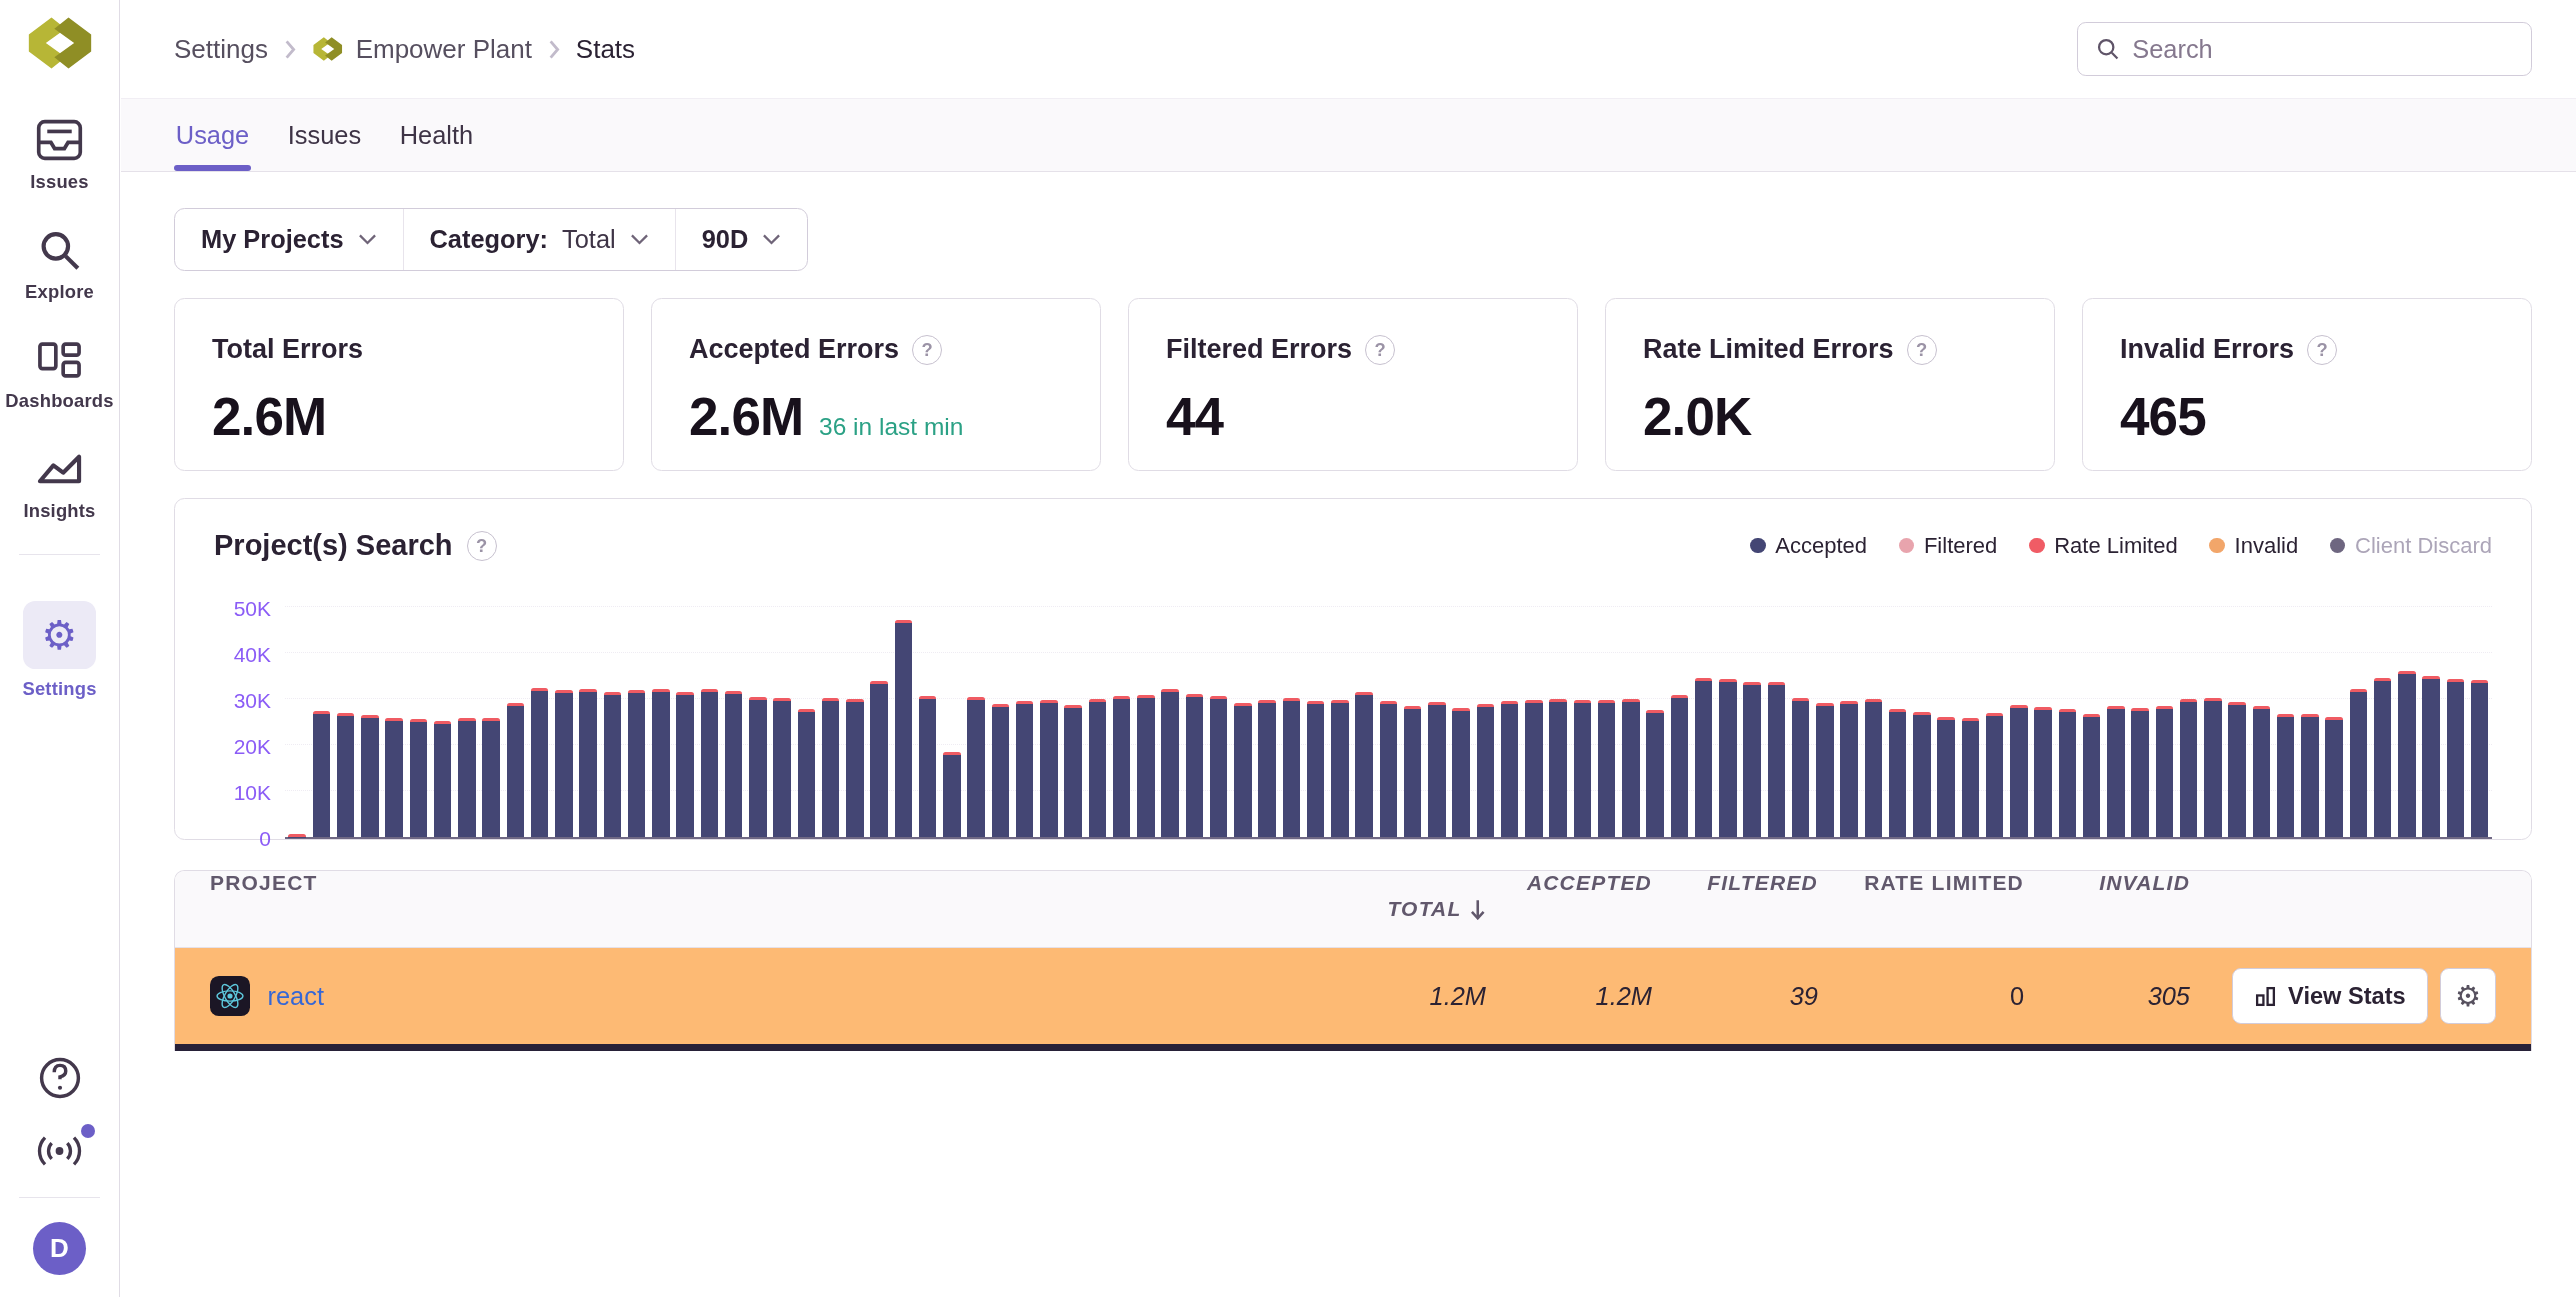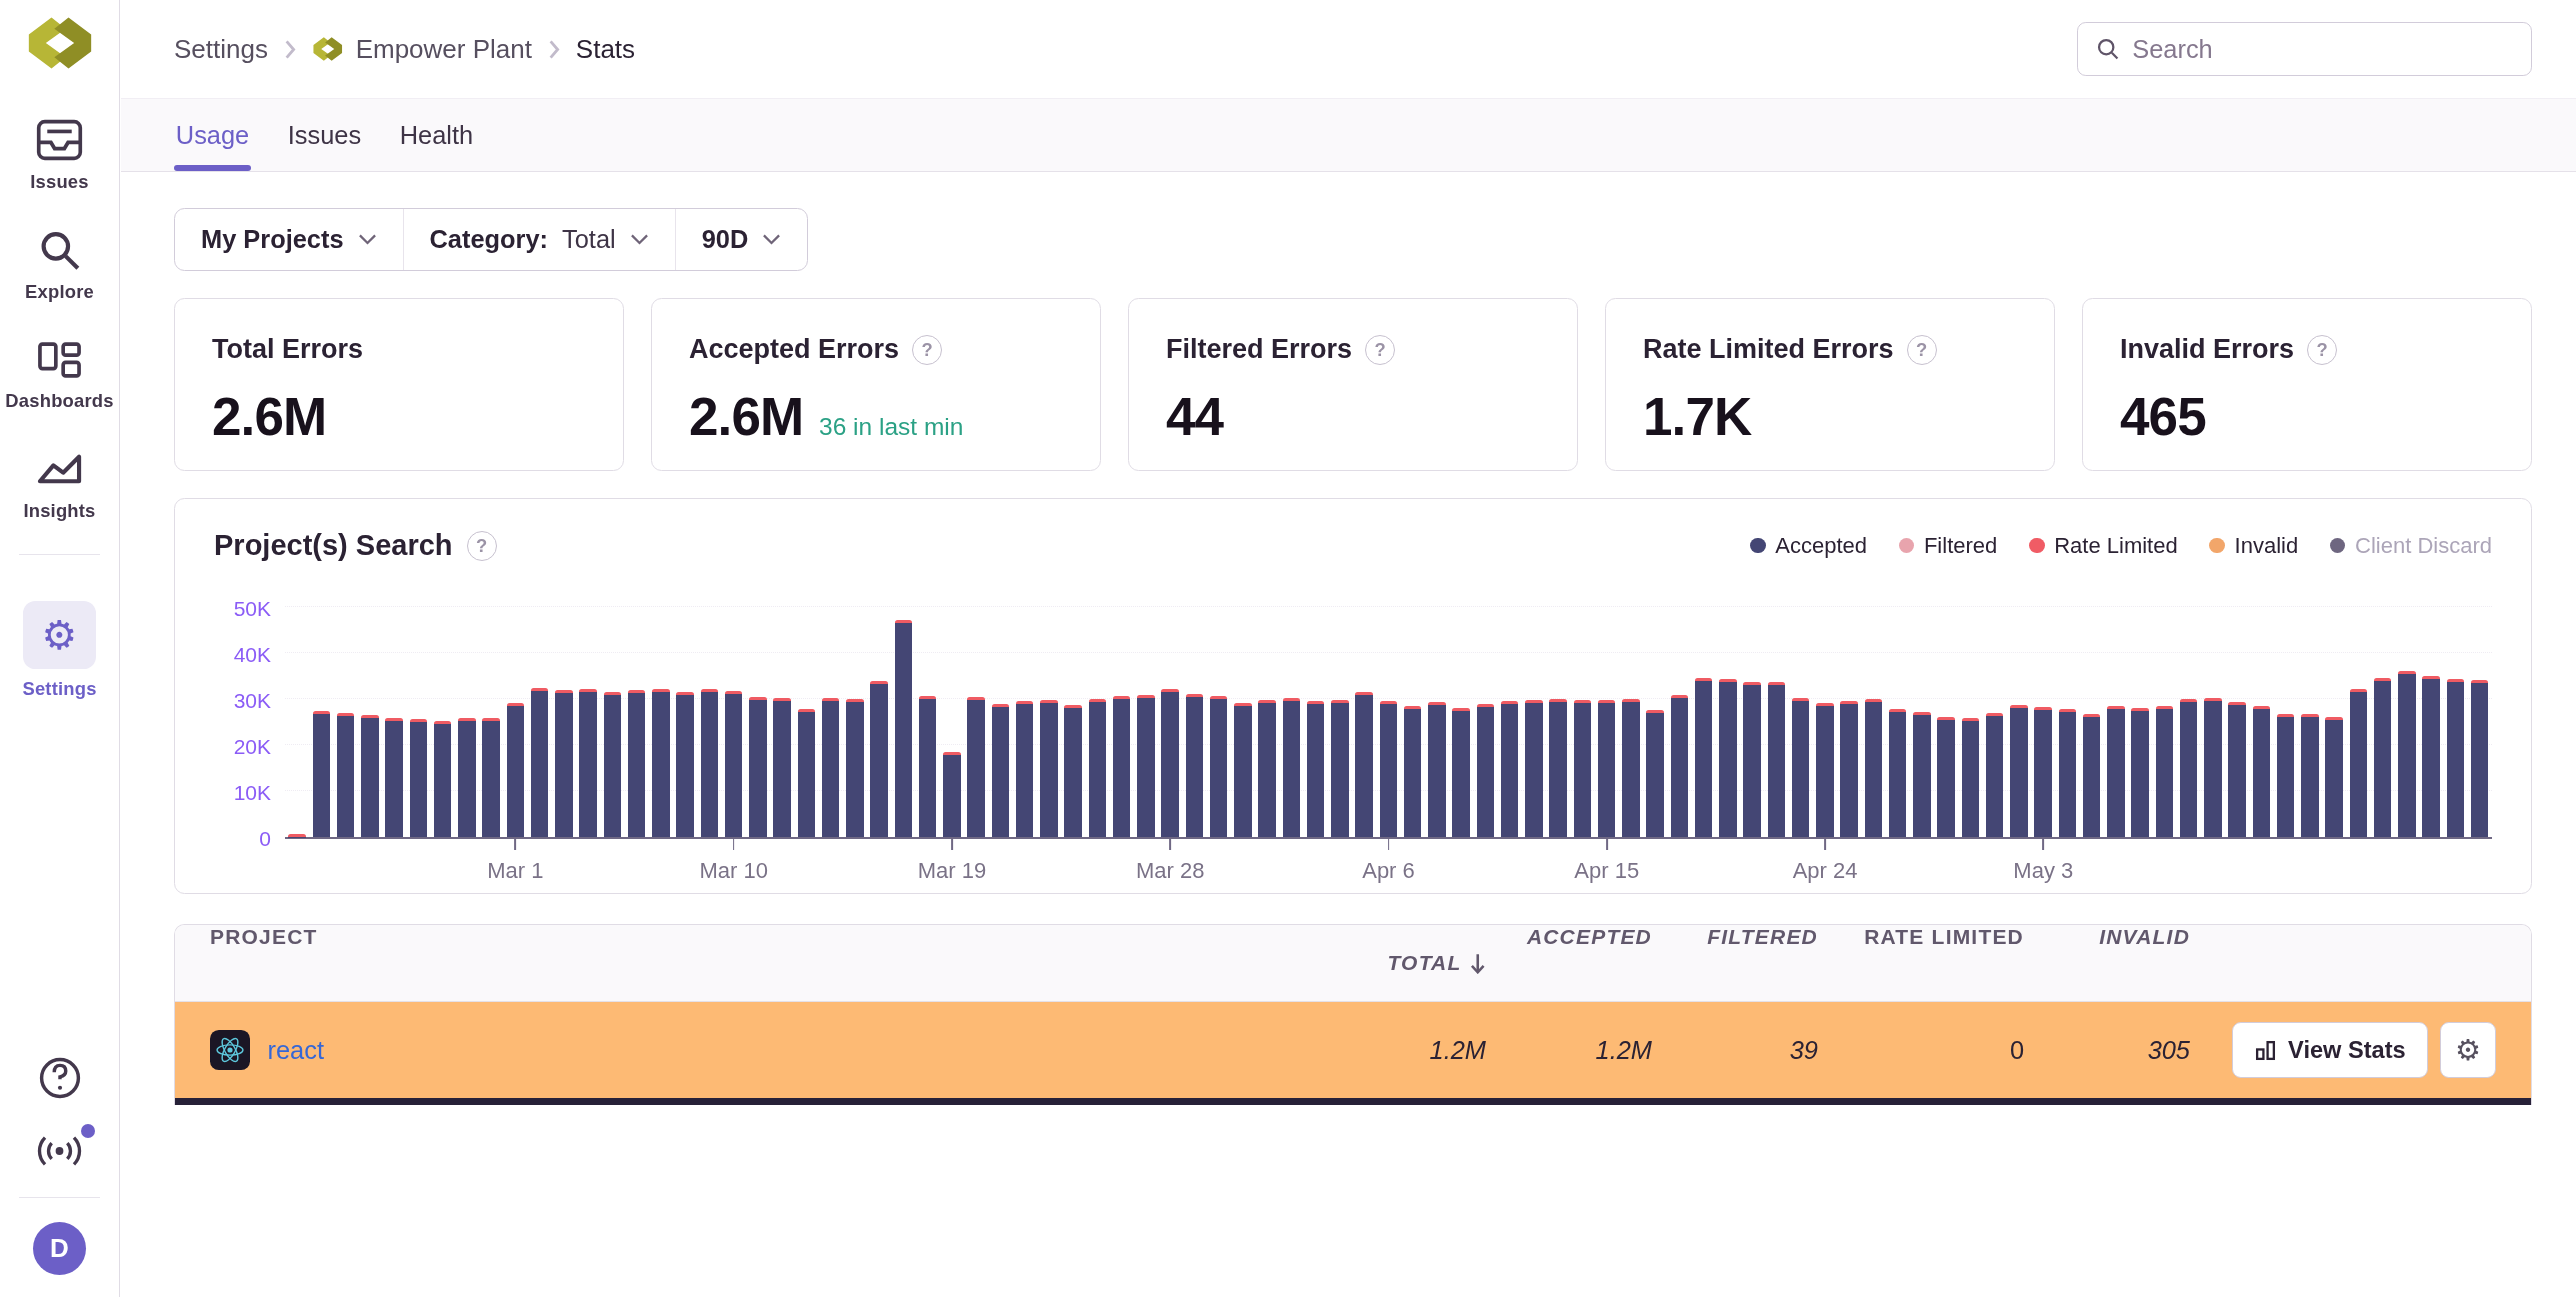"1.7K" span.card-num { text: 1.7K -> 2.0K }
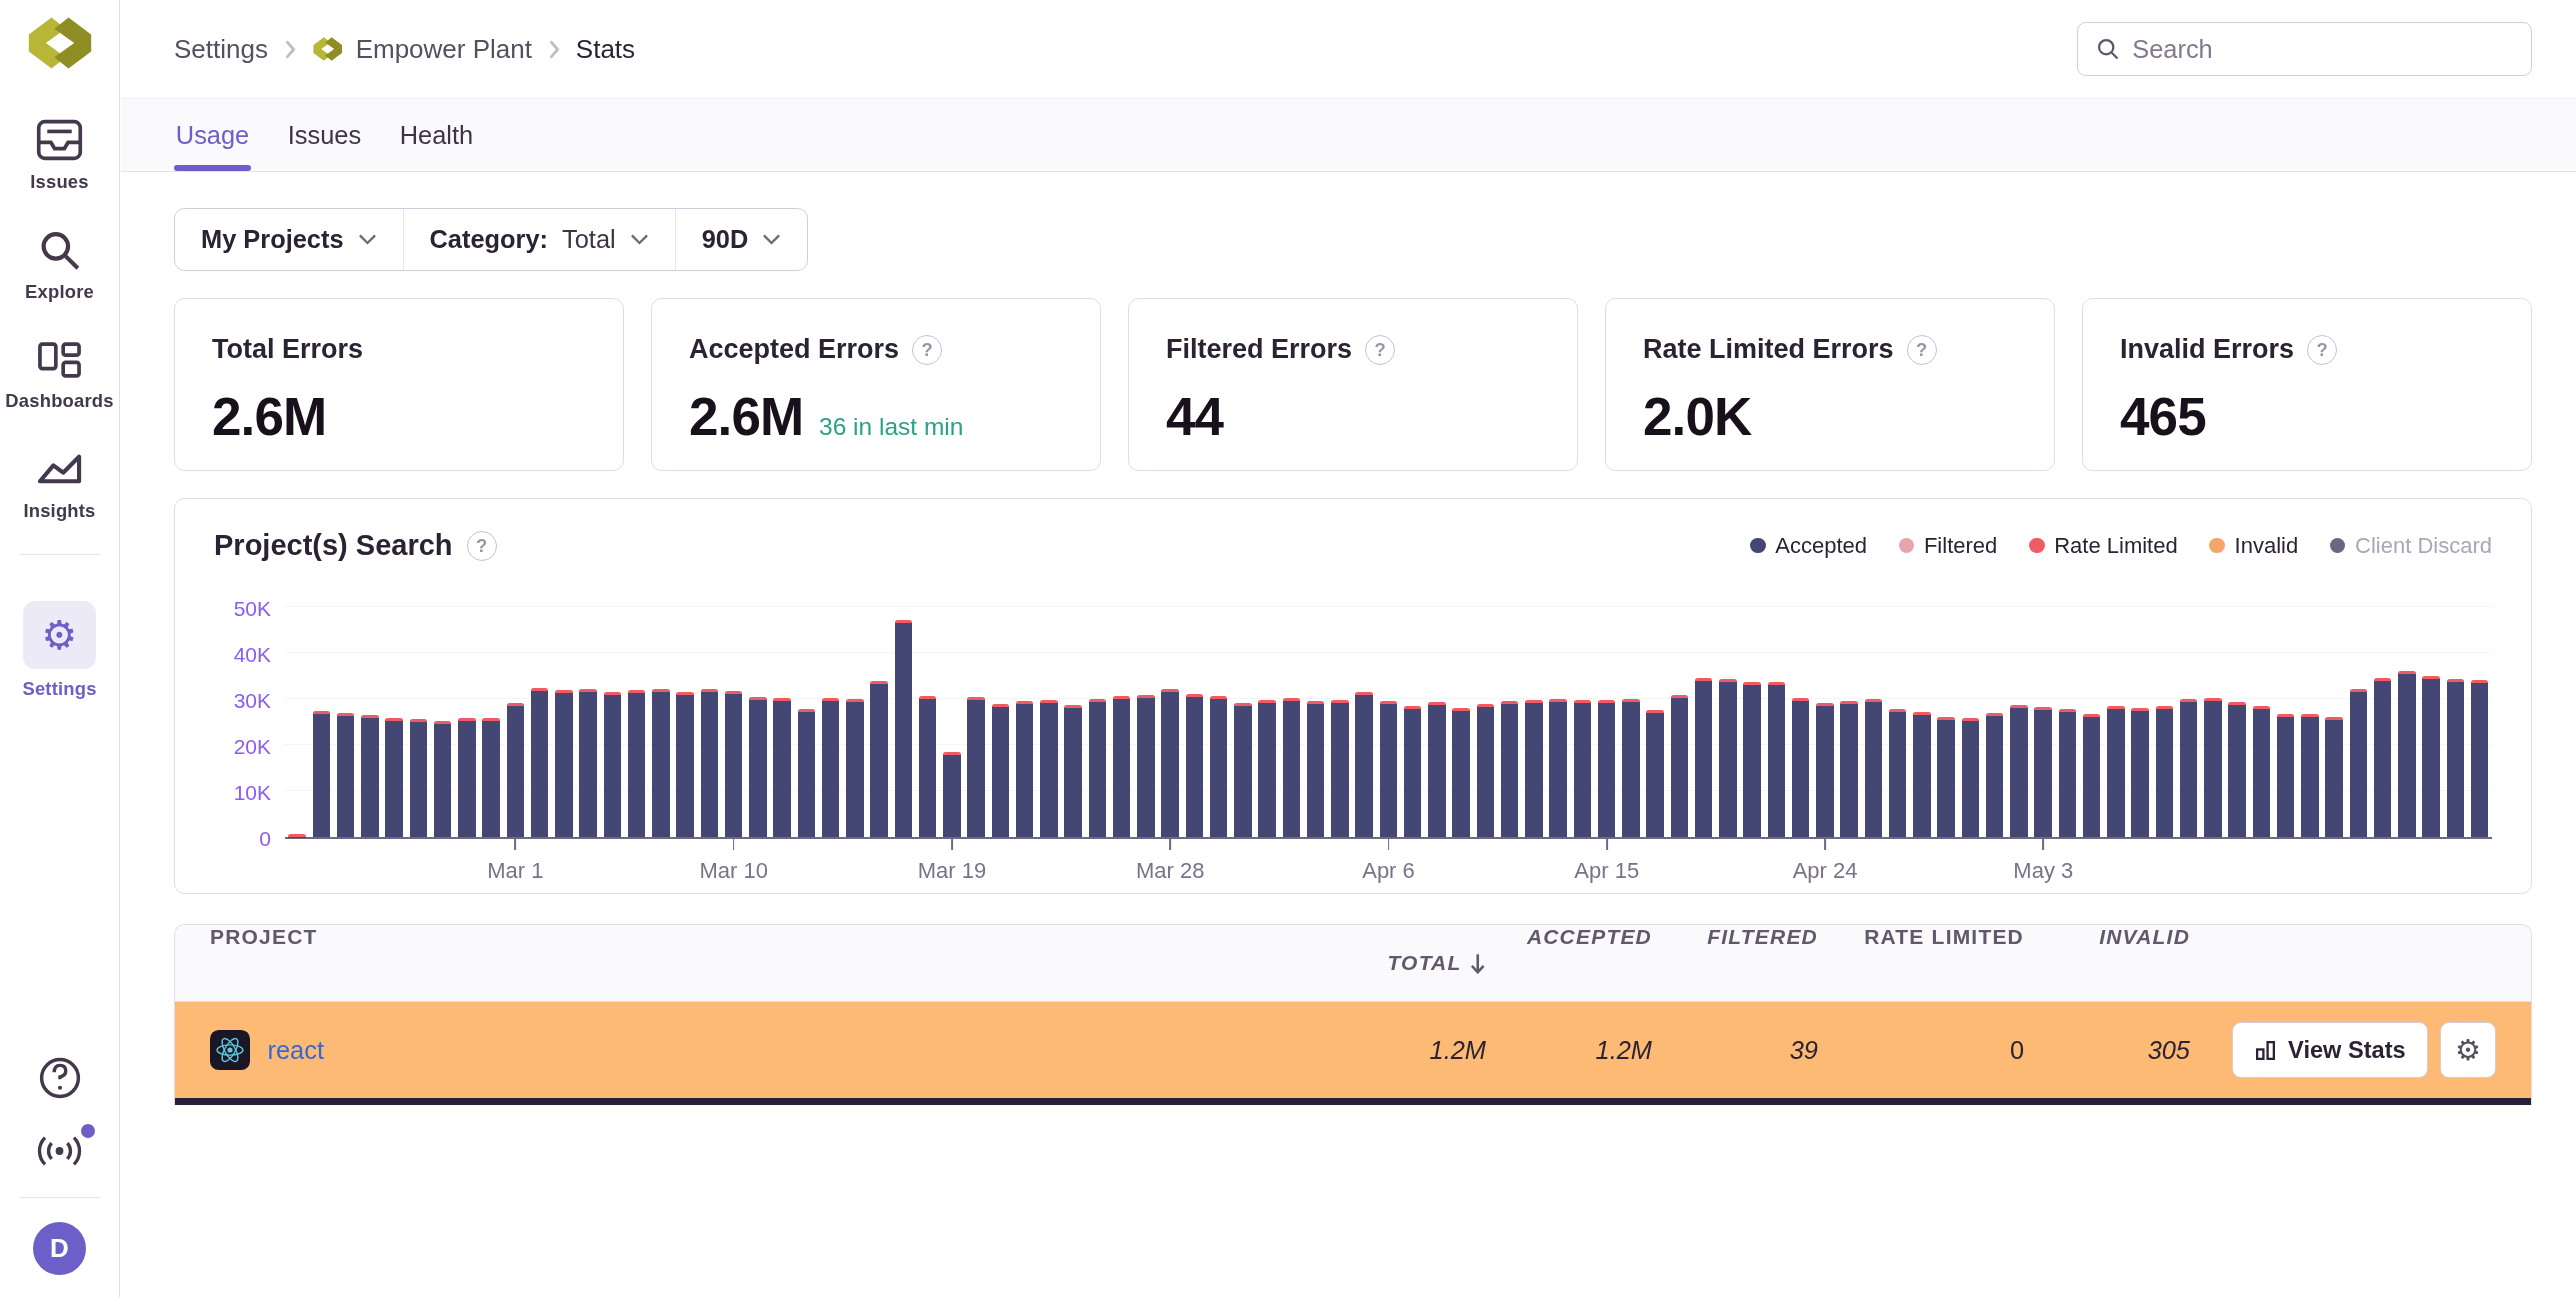"Mar 1" div.x-axis { html: <div> <div></div> <div>Mar 1</div> <div></div> <div>Mar 10</div> <div></div> <div>Mar 19</div> <div></div> <div>Mar 28</div> <div></div> <div>Apr 6</div> <div></div> <div>Apr 15</div> <div></div> <div>Apr 24</div> <div></div> <div>May 3</div> </div> -> none }
